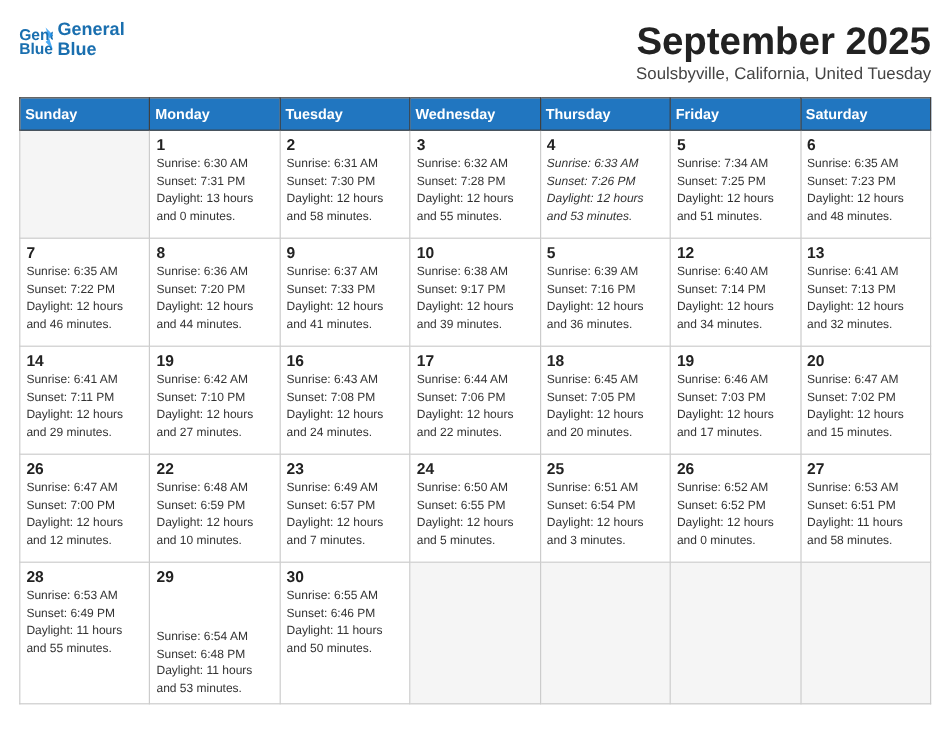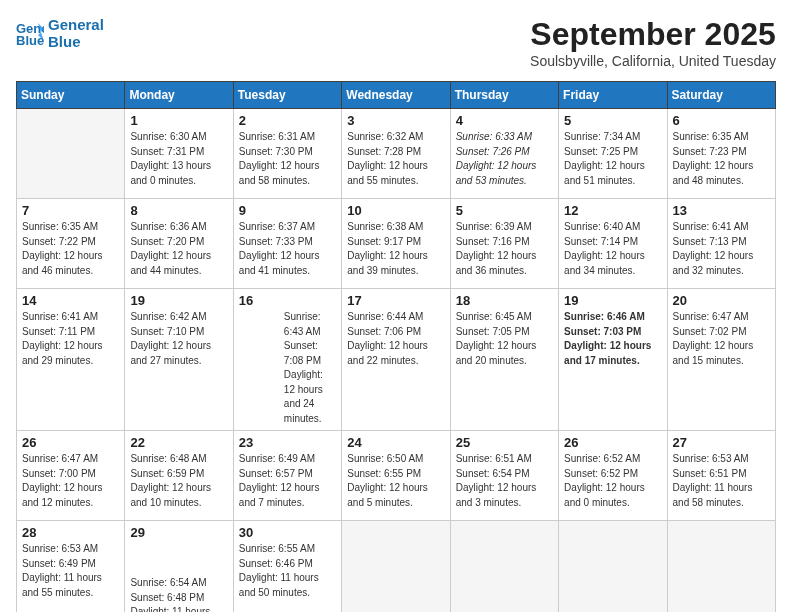"Sunrise: 6:43 AM" div.day-info { margin-left: 45px -> none }
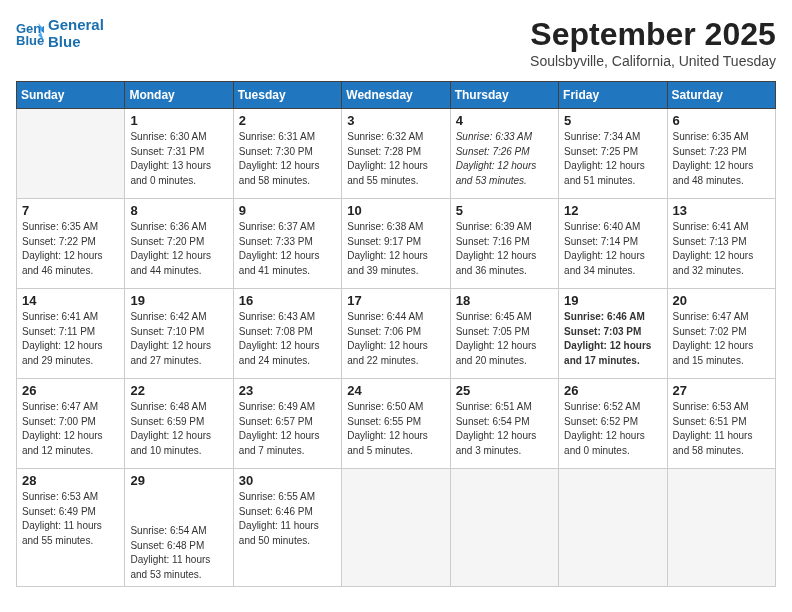"Sunrise: 6:46 AM" div.day-info { font-weight: bold -> none }
